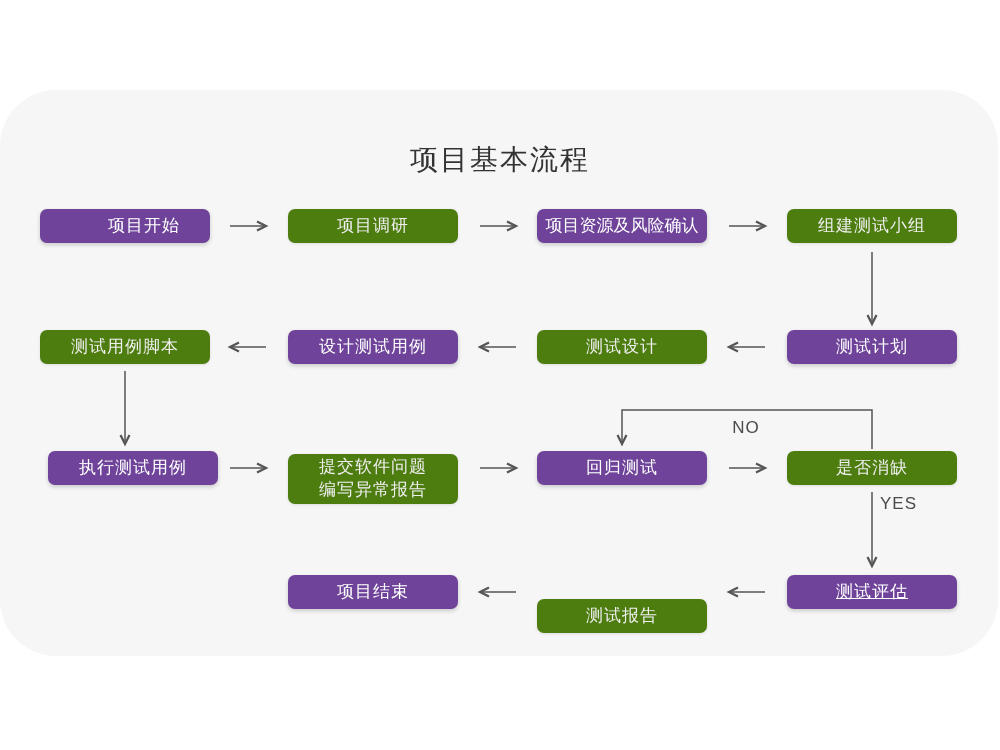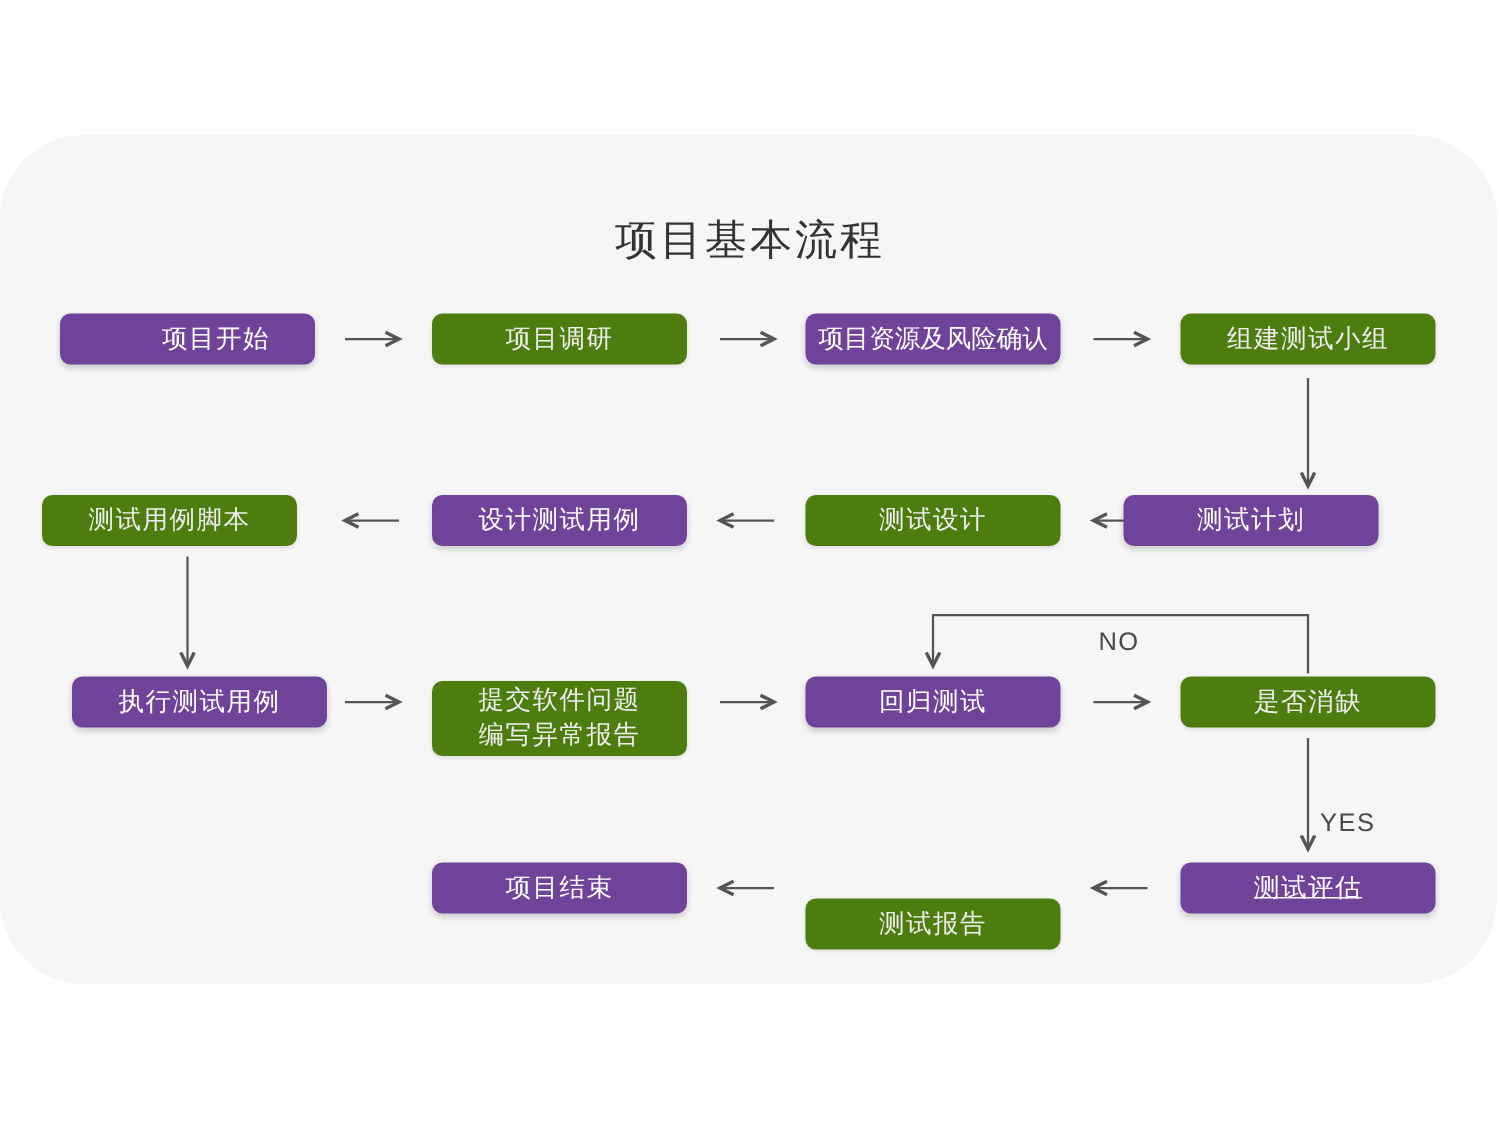"测试用例脚本" div.node { left: 28px -> 40px }
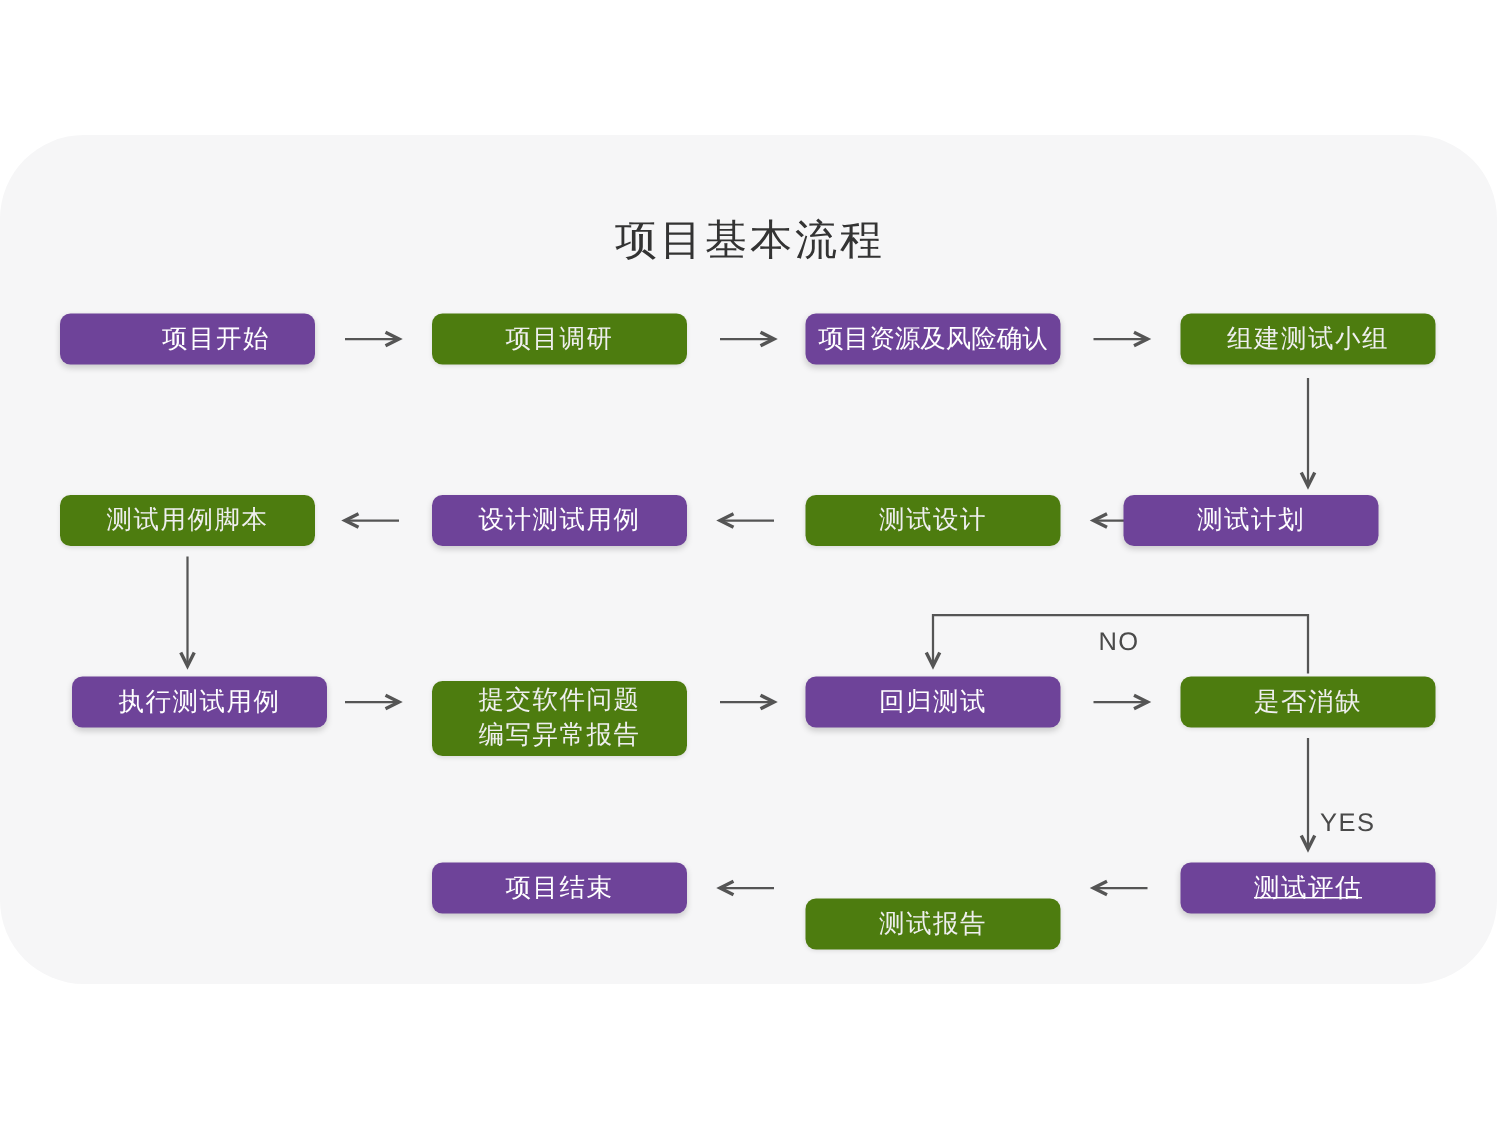"测试计划" div.node { left: 749px -> 787px }
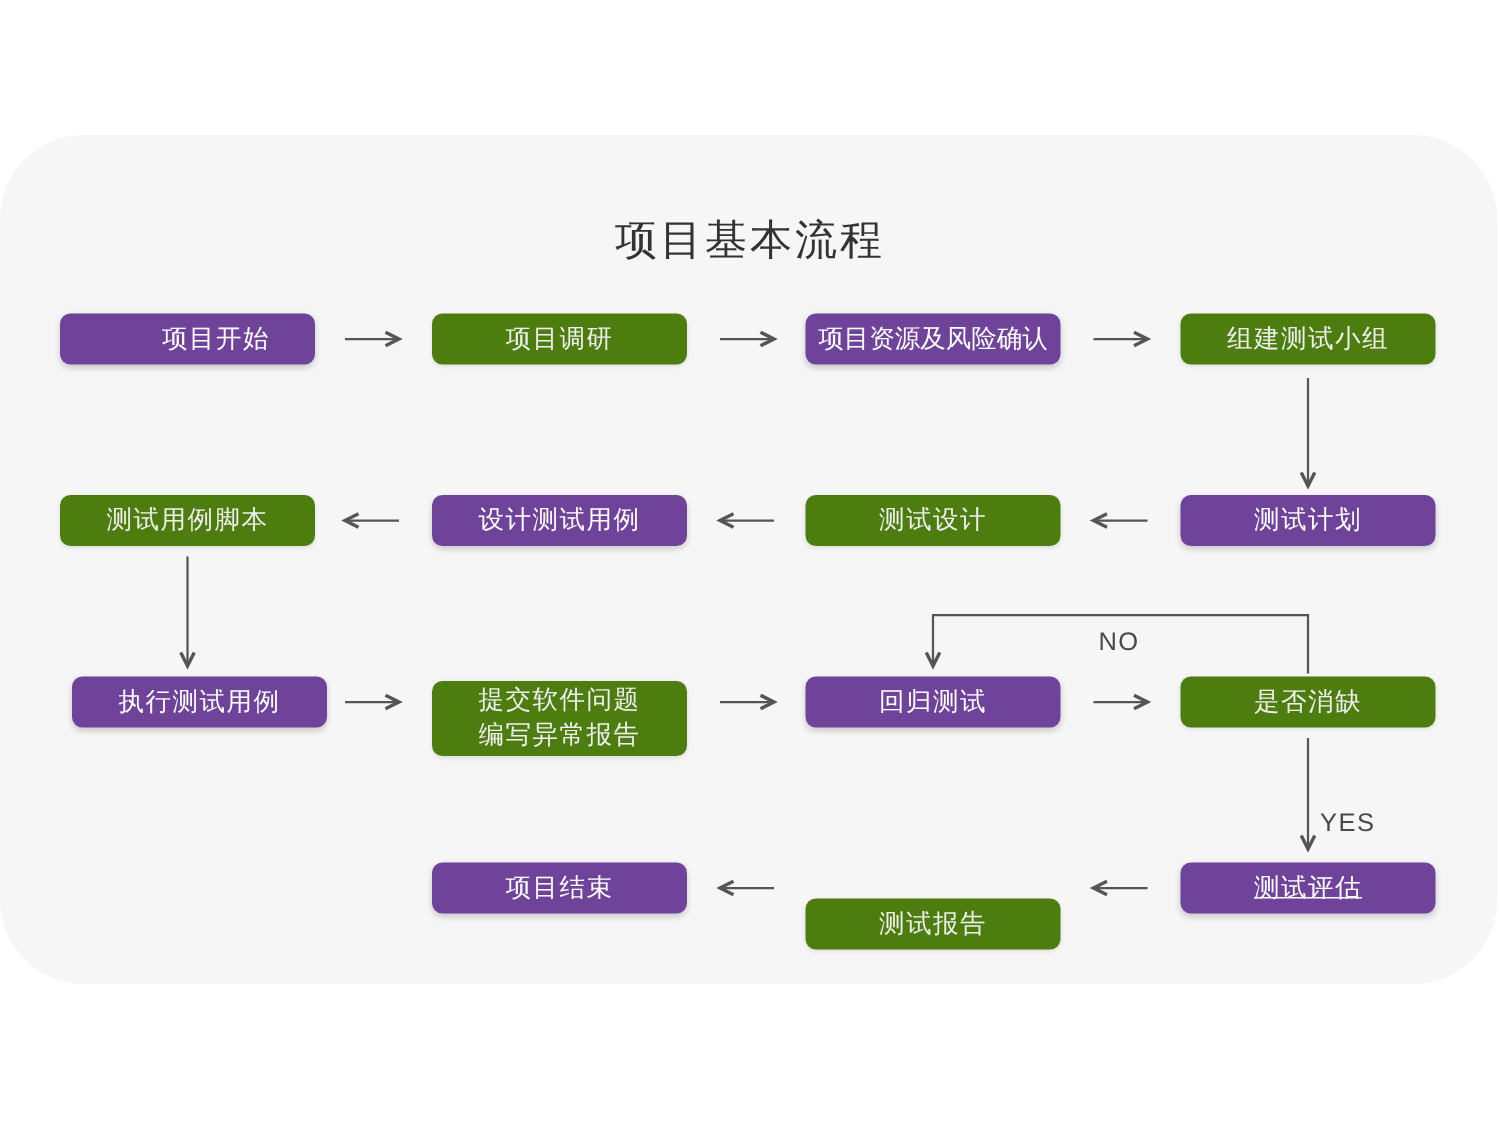"YES" div.branch-label { margin-top: 45px -> none }
